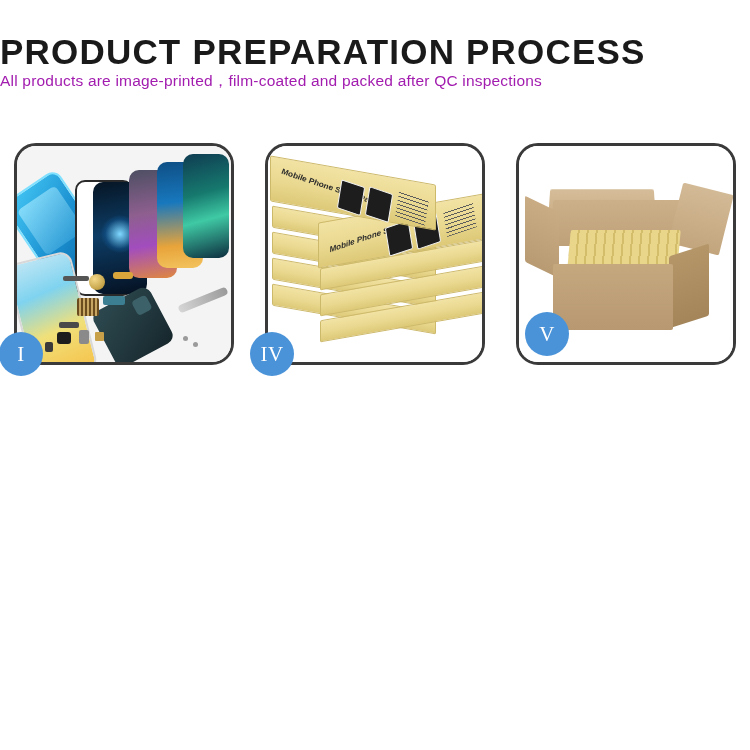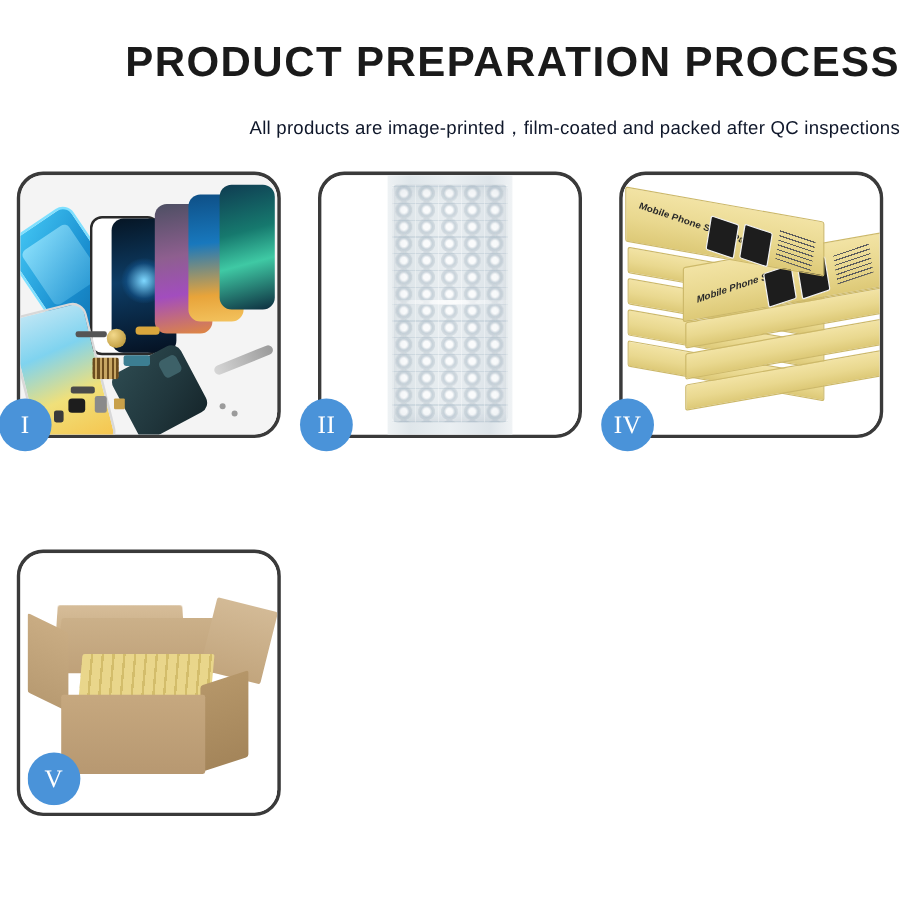"PRODUCT PREPARATION PROCESS" .header { text-align: right -> left }
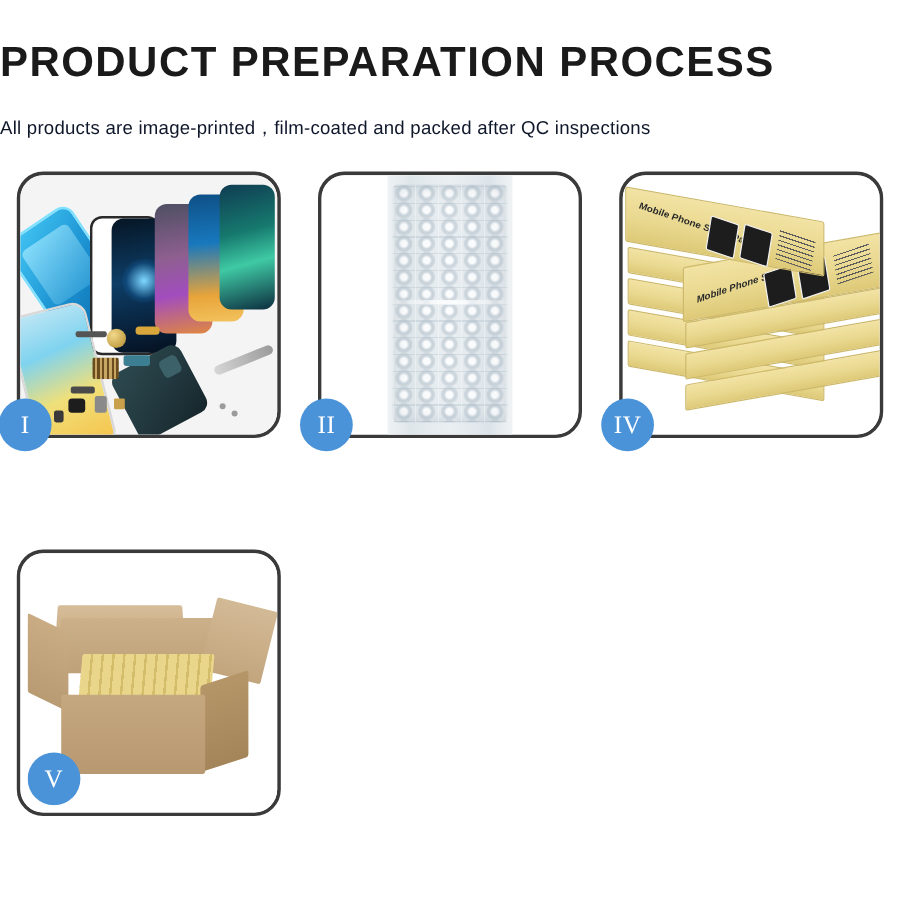"All products are" .subtitle { color: #0f172a -> #a21caf; margin-top: 28px -> 2px }
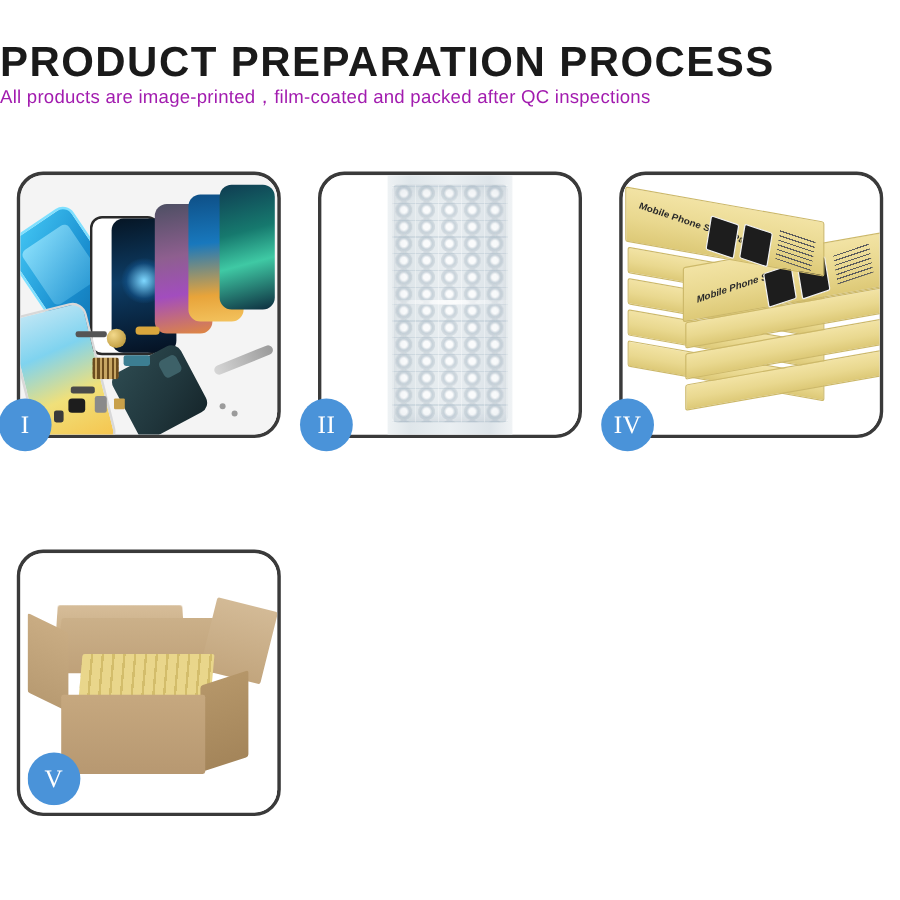"II" div.panel { html: <div> <div> <div></div> <div></div> <div></div> </div> <div>II</div> </div> -> none }
